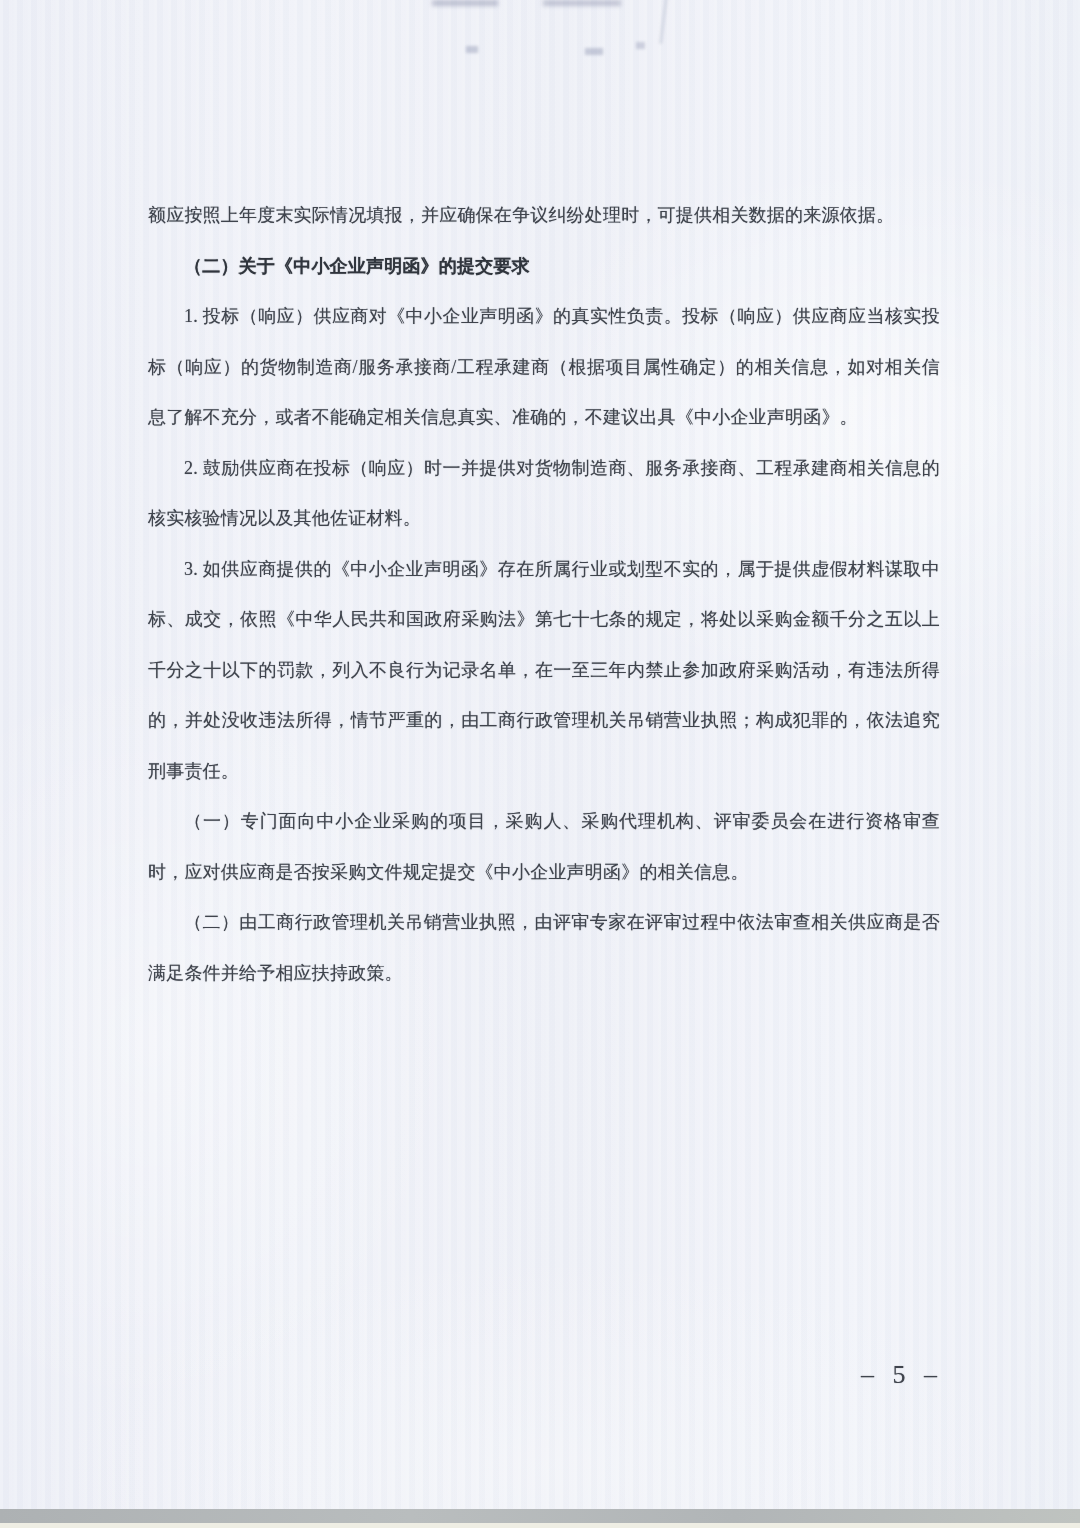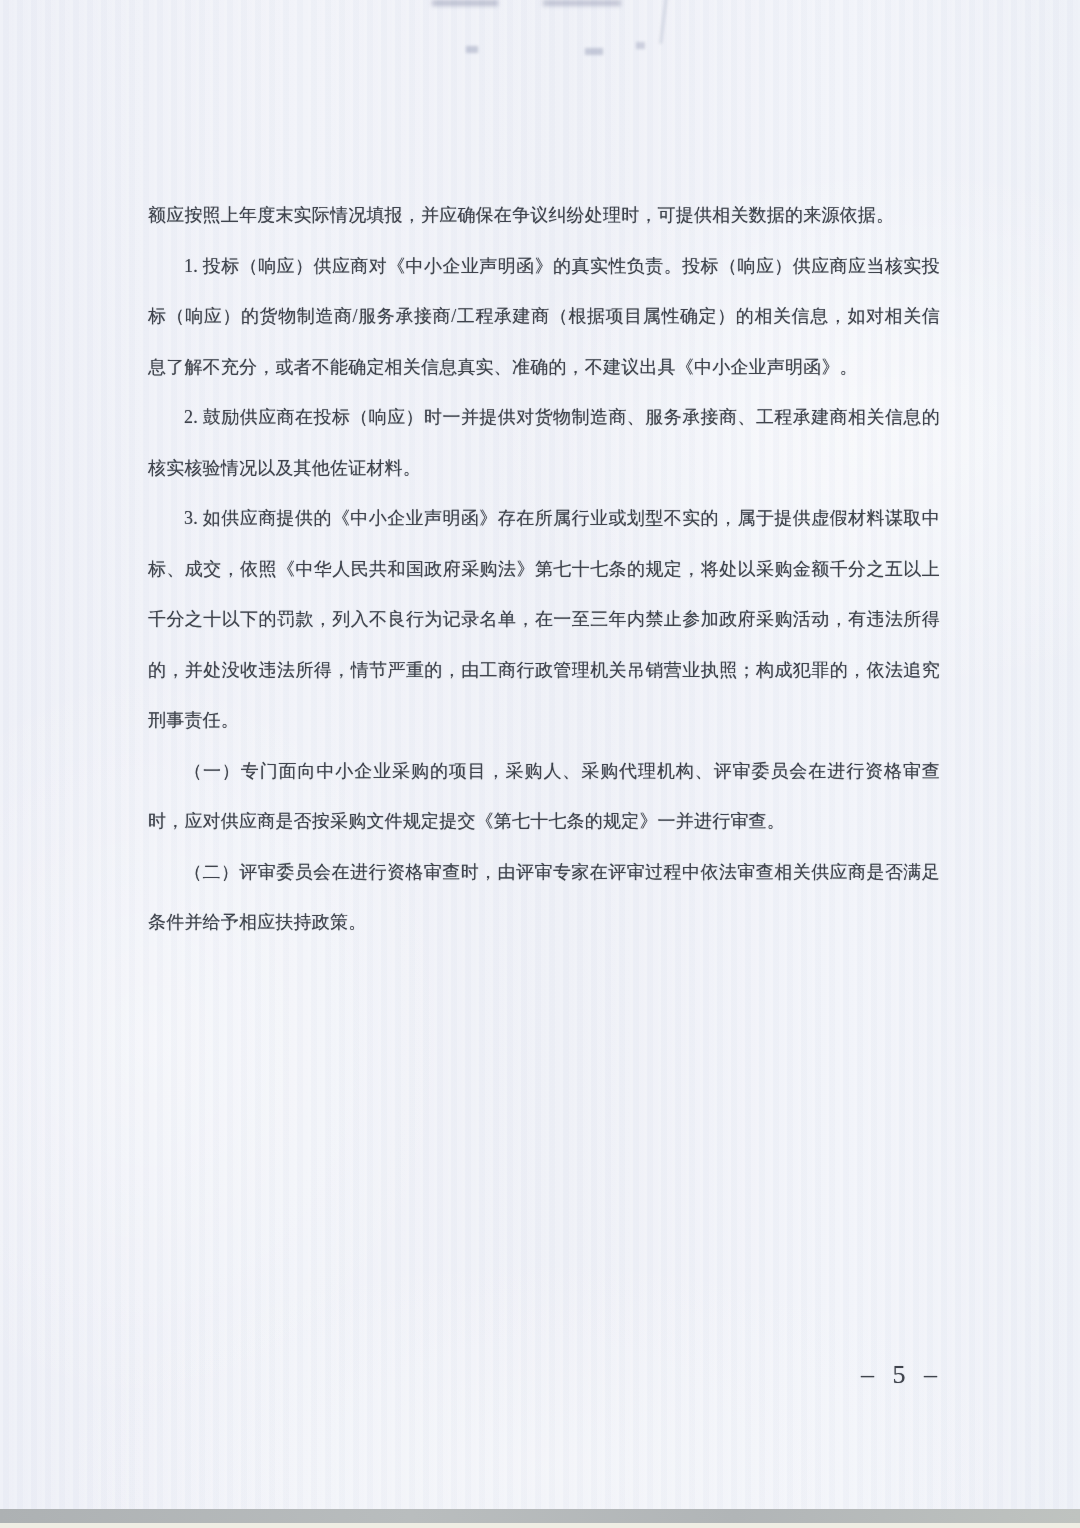"（二）关于《中小企业声明函》的提交要求" p.heading { html: none -> <p>（二）关于《中小企业声明函》的提交要求</p> }
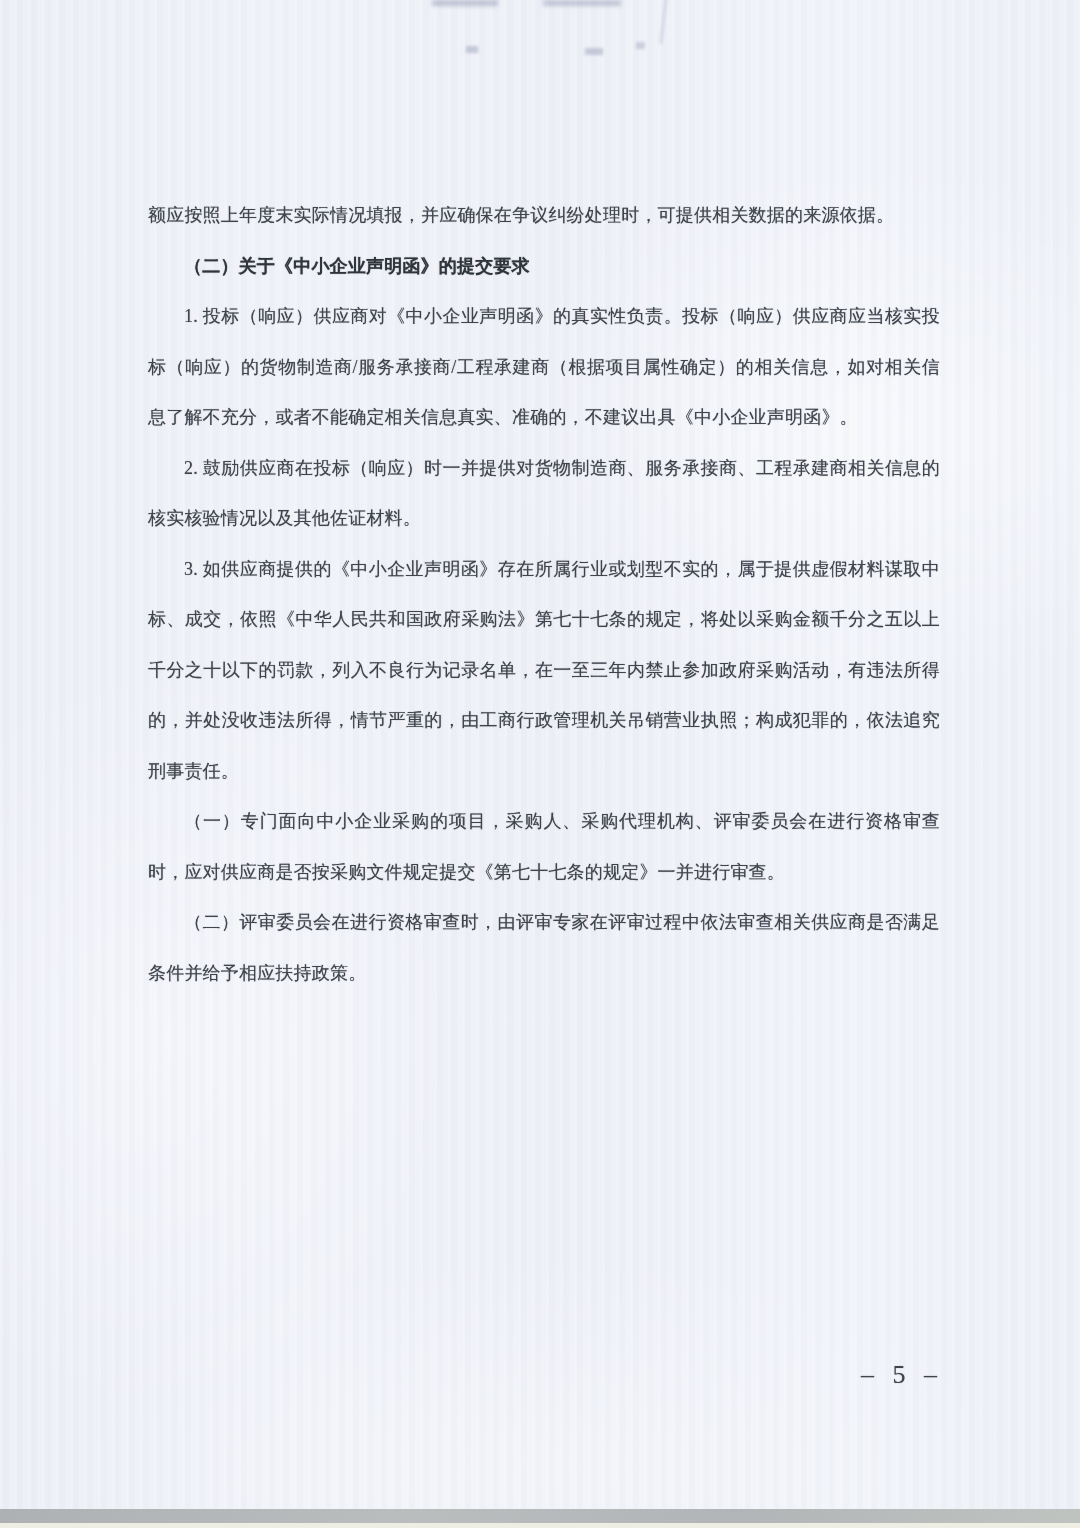"（一）专门面向中小企业采购的项目，采购人、采购代理机构、评审委员会在进行资格审查" p { text: 第七十七条的规定》一并进行审查 -> 中小企业声明函》的相关信息 }
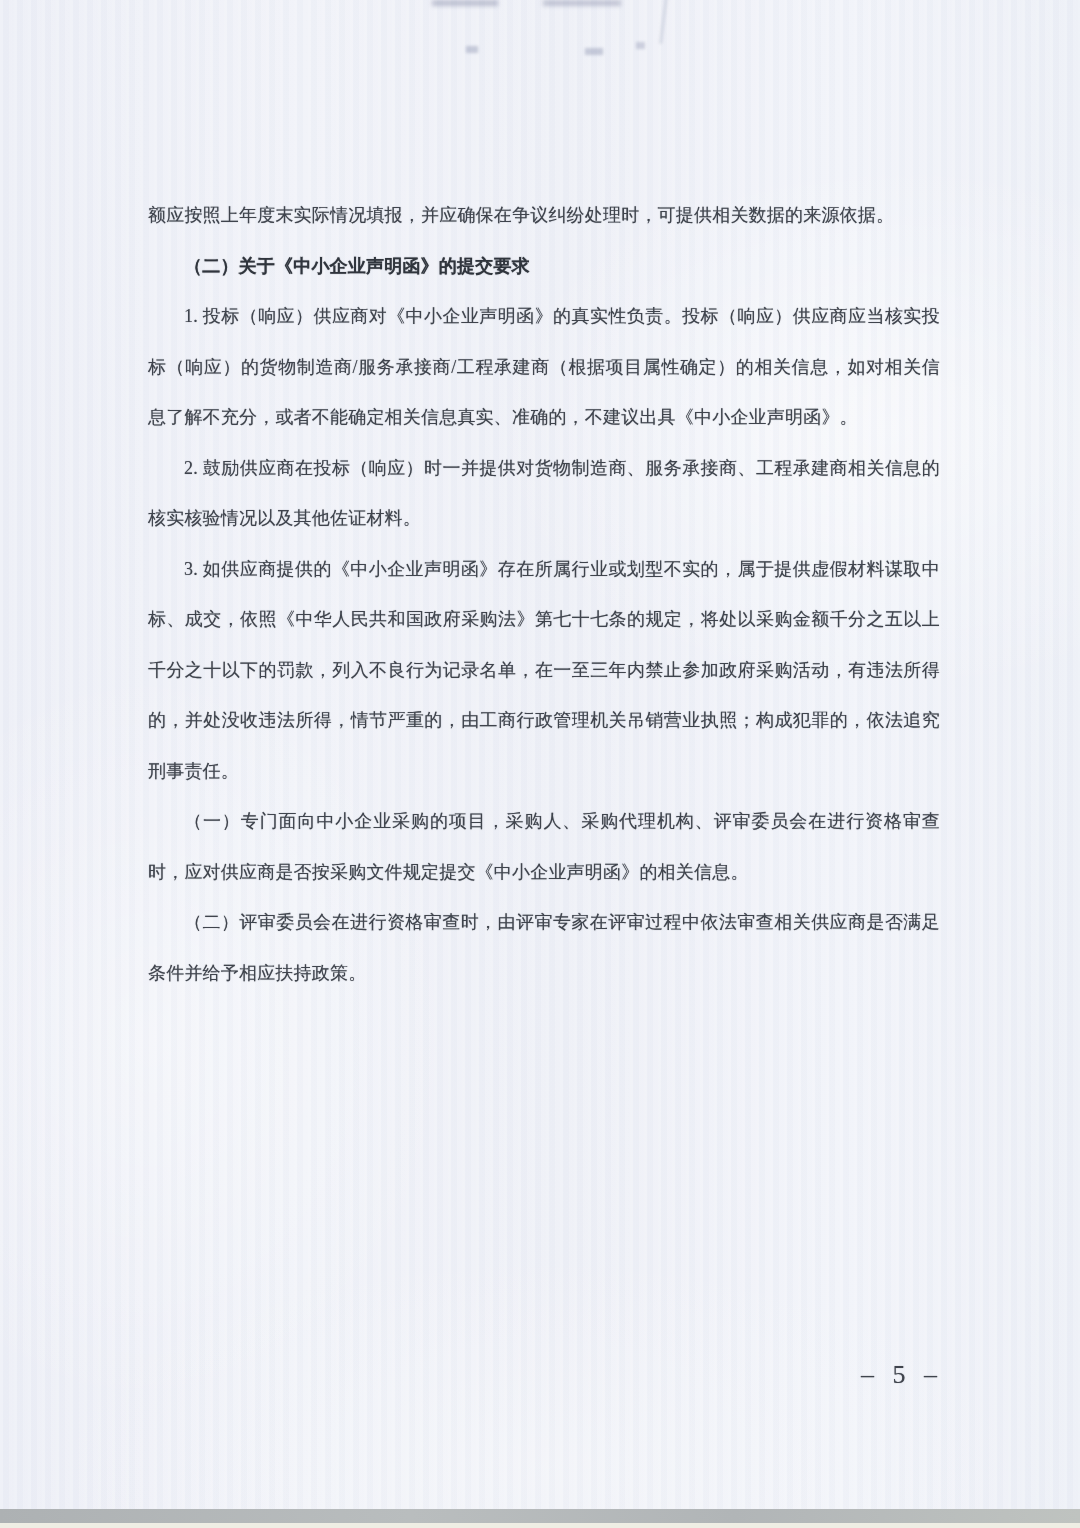"（二）评审委员会在进行资格审查时，由评审专家在评审过程中依法审查相关供应商是否满" p { text: 评审委员会在进行资格审查时 -> 由工商行政管理机关吊销营业执照 }
